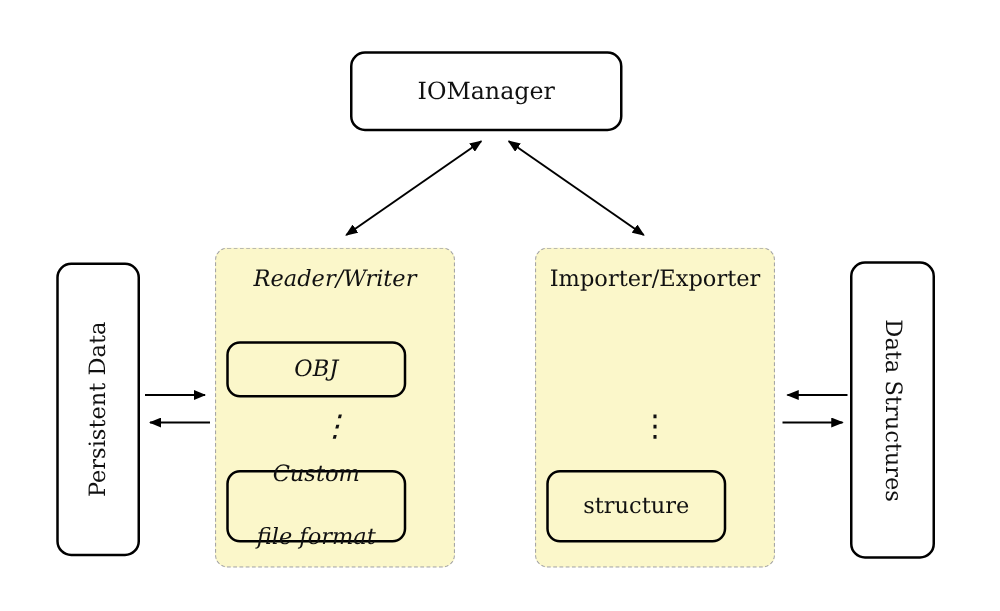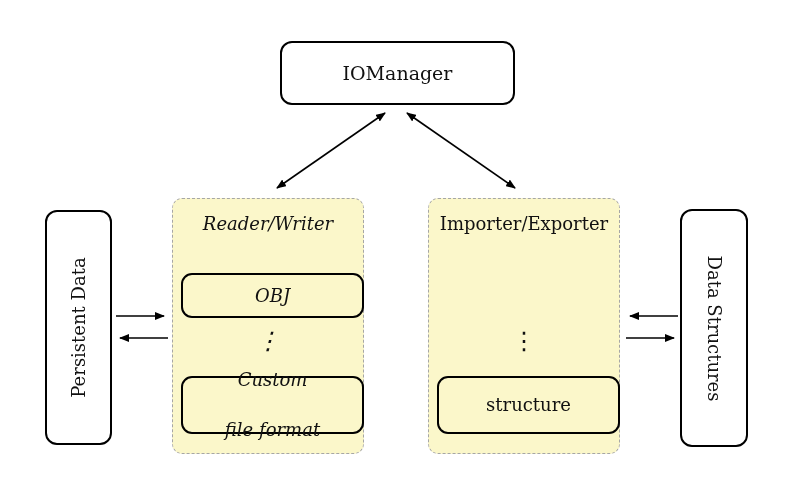"IOManager" #iomanager { width: 235px -> 218px }
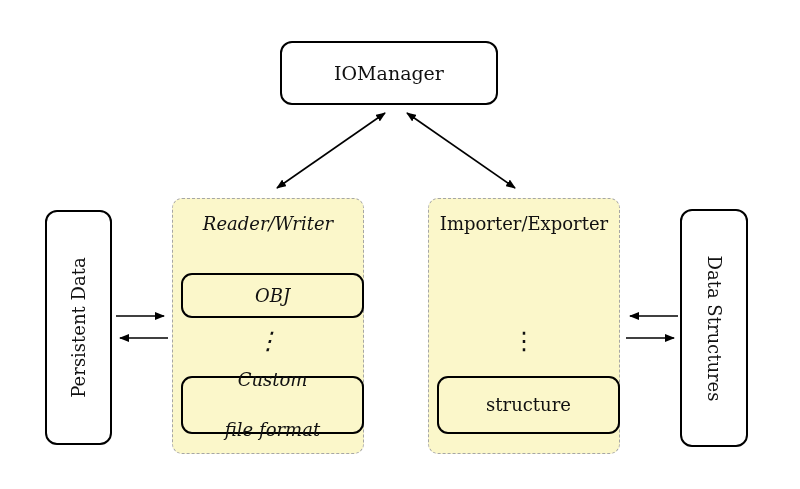"OBJ" .inner { width: 183px -> 144px }
